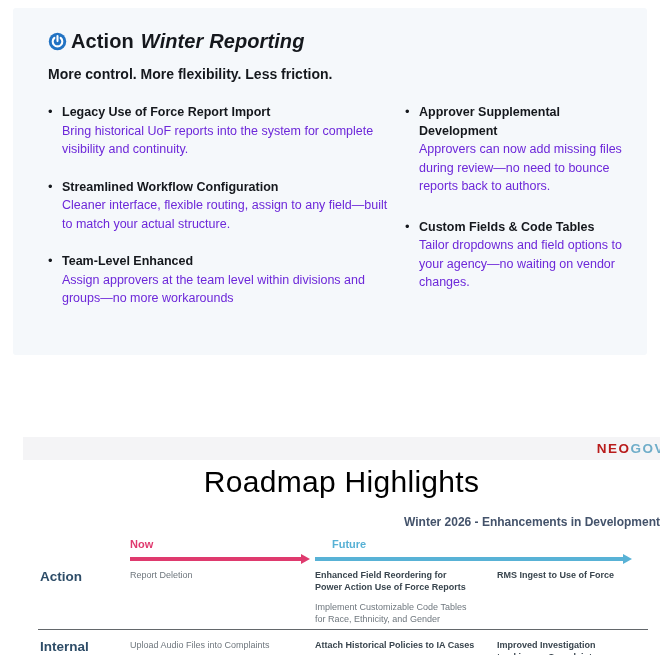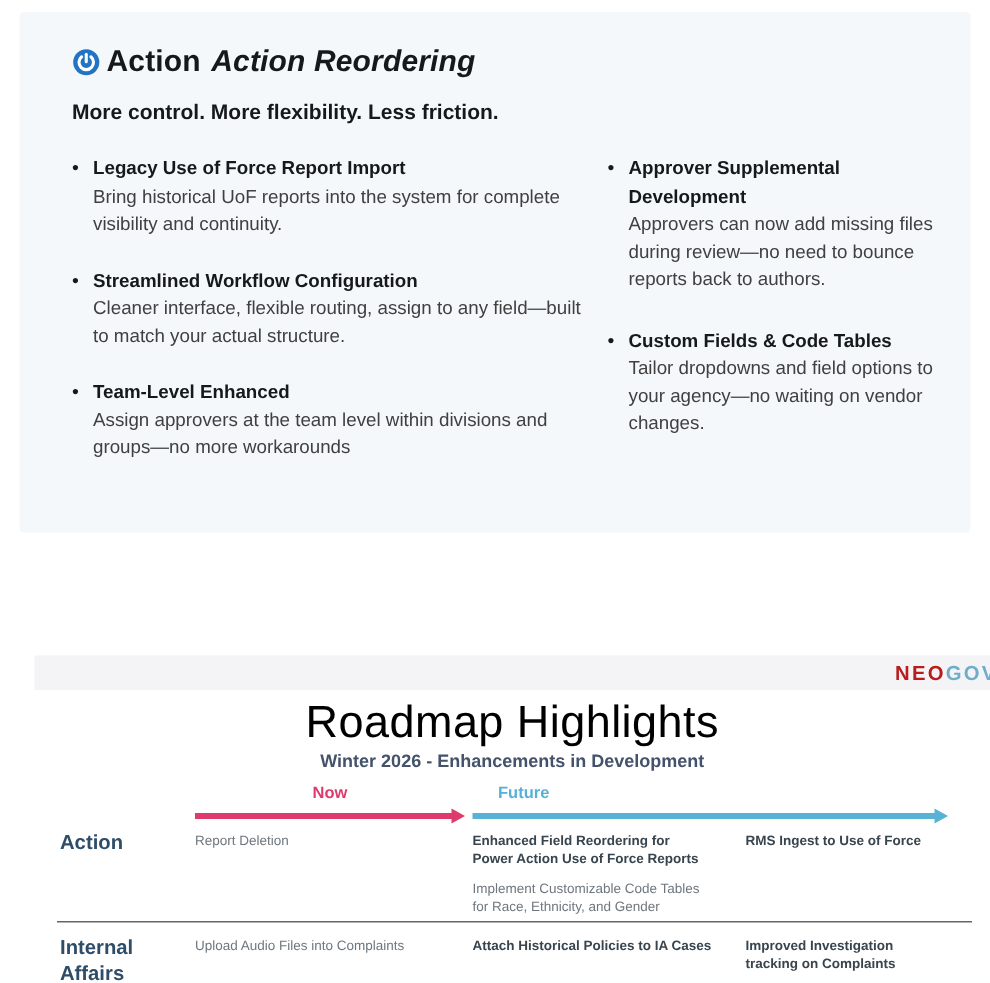"Action Reordering" span.panel-title-em { text: Action Reordering -> Winter Reporting }
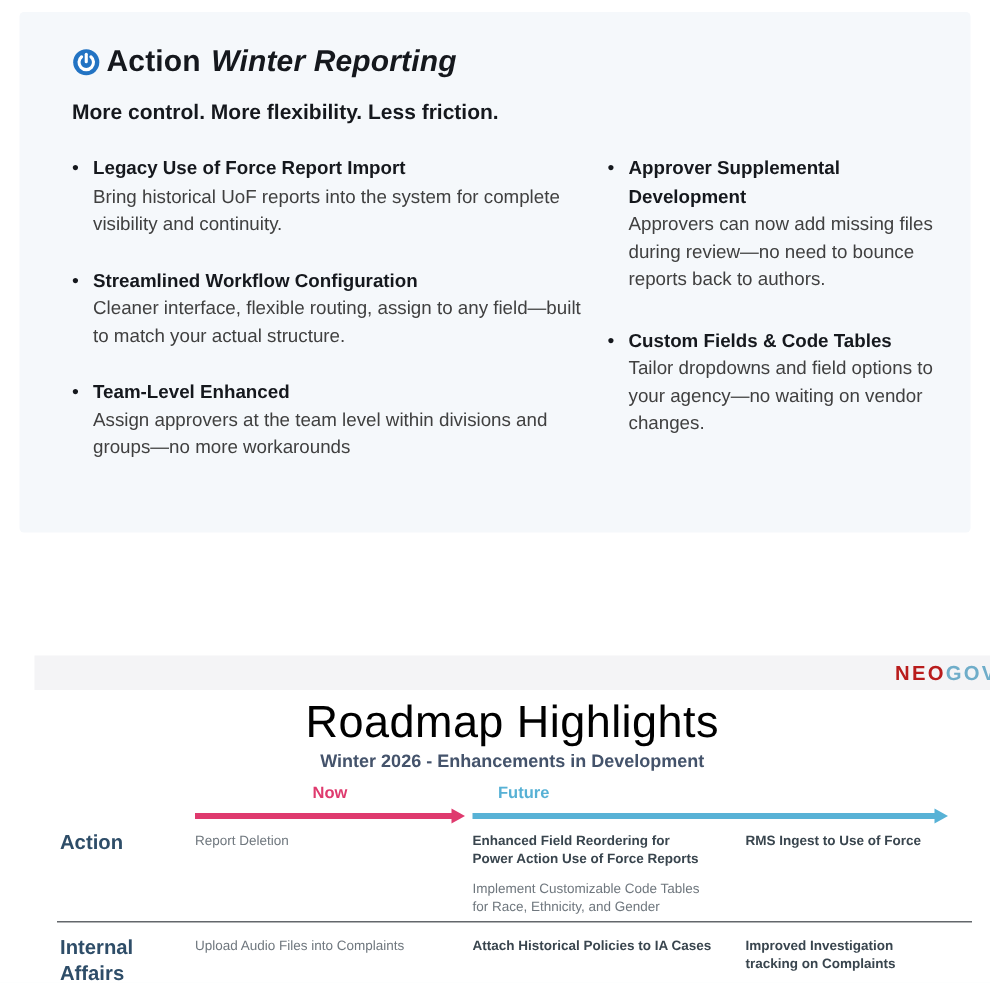"Bring historical UoF reports into" .fdesc { color: #404040 -> #6d28d9 }
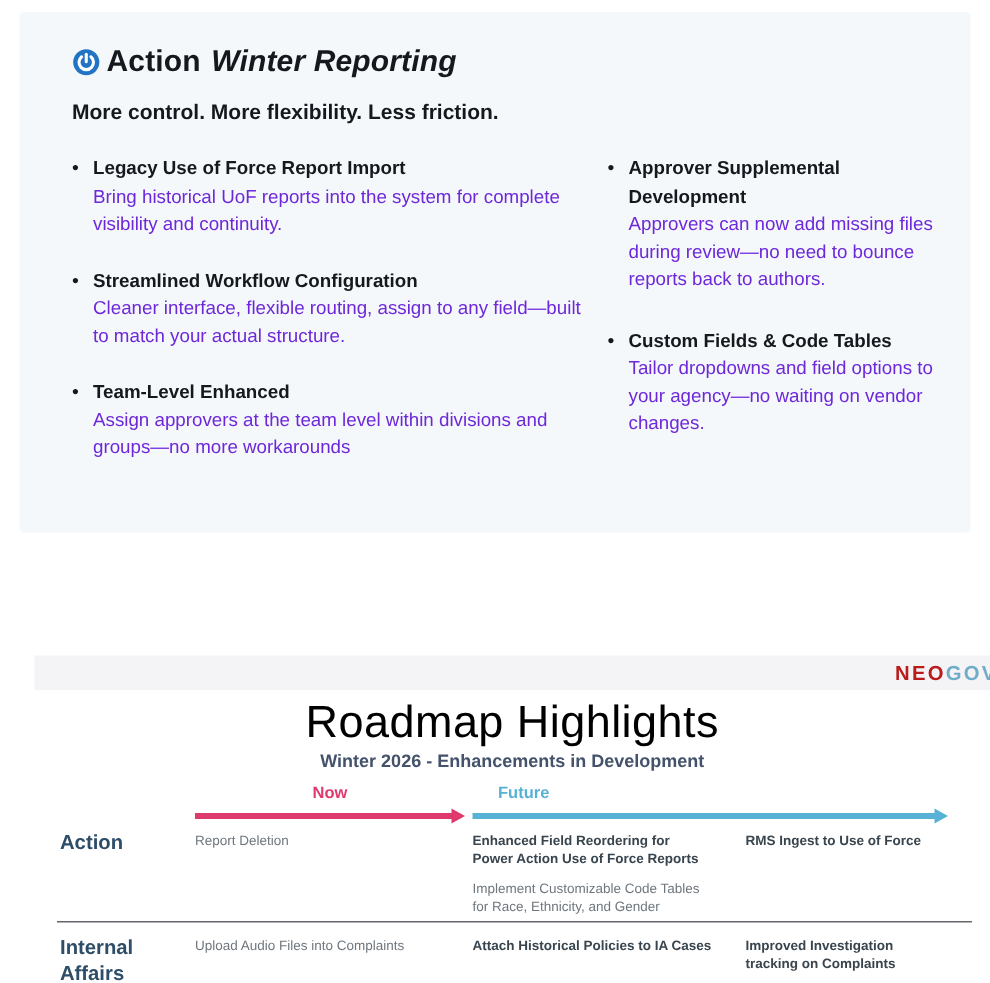"Winter 2026 - Enhancements in" .rm-sub { margin-top: 1px -> 16px; text-align: center -> right }
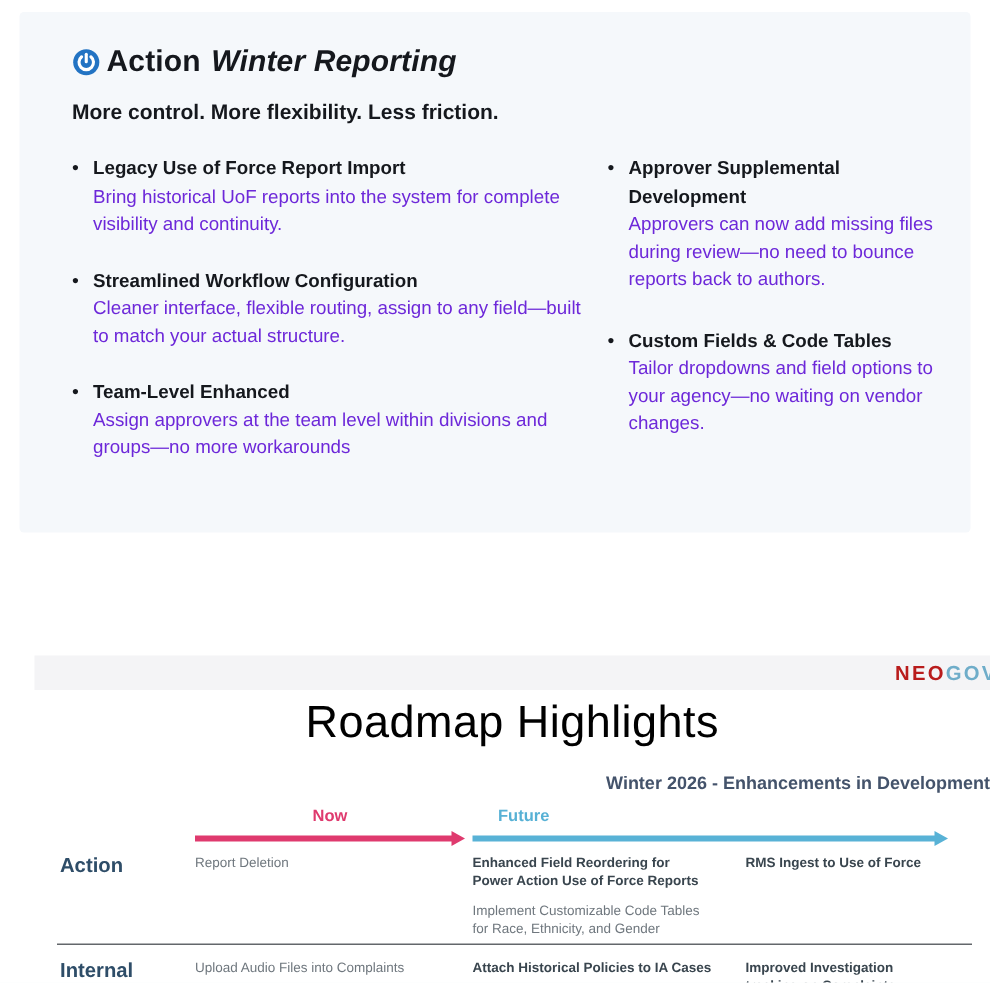"Now" .tl-now-cell { text-align: center -> none }
